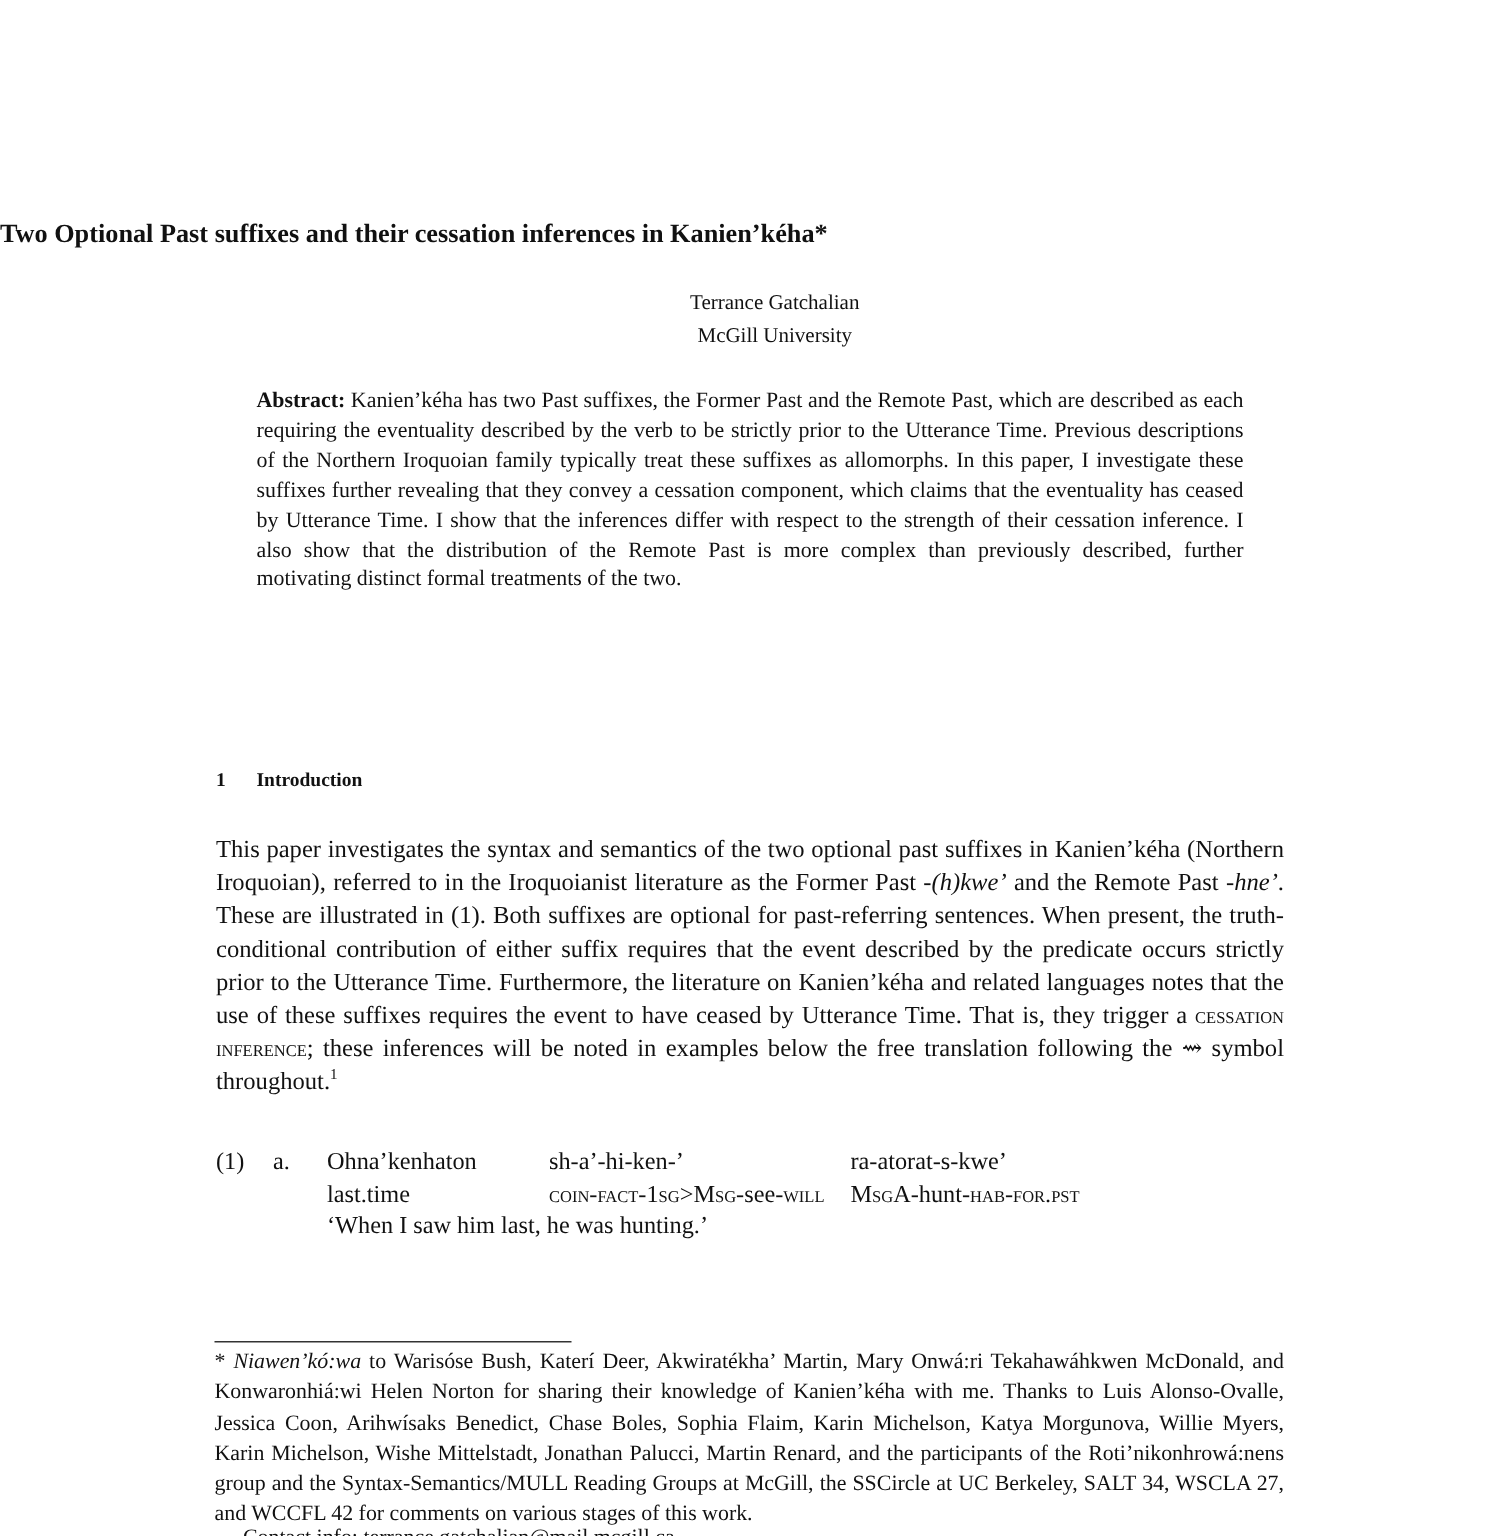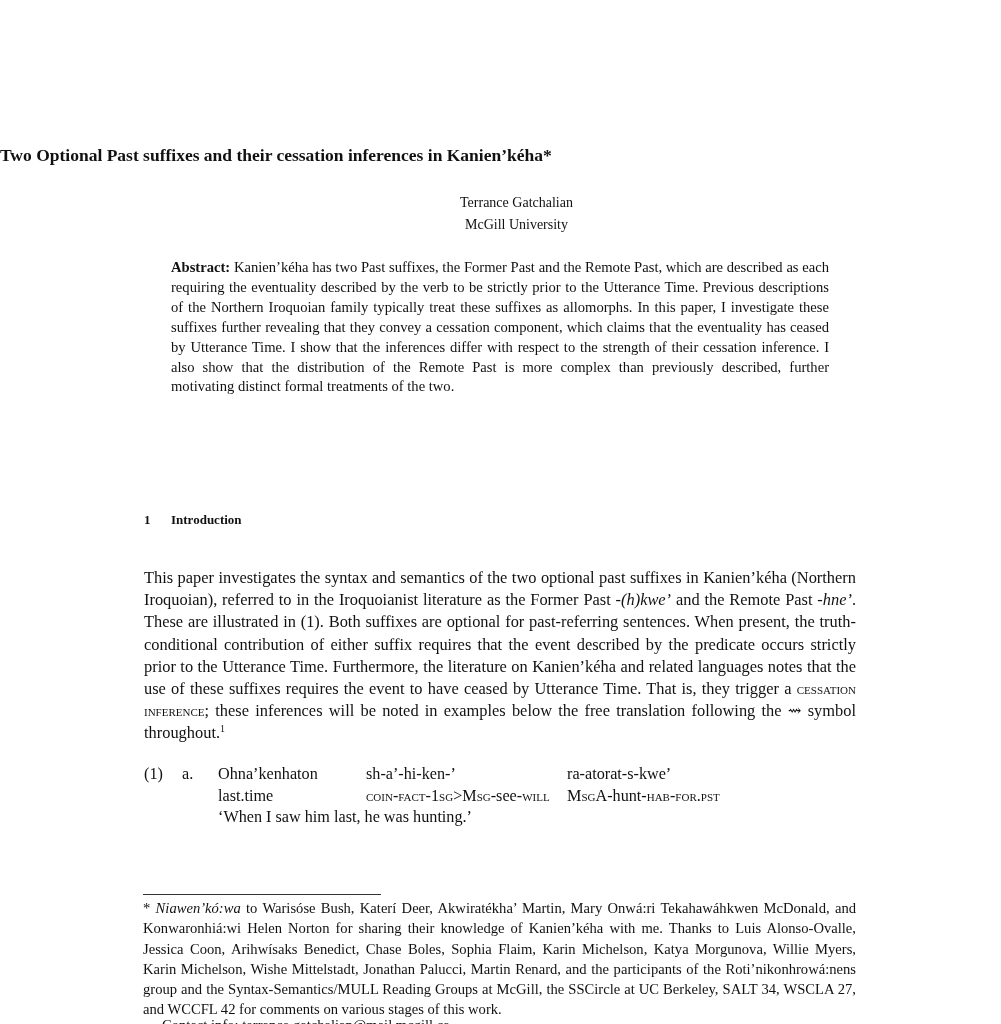"This paper investigates the syntax" .body-text { margin-top: 12px -> none }
